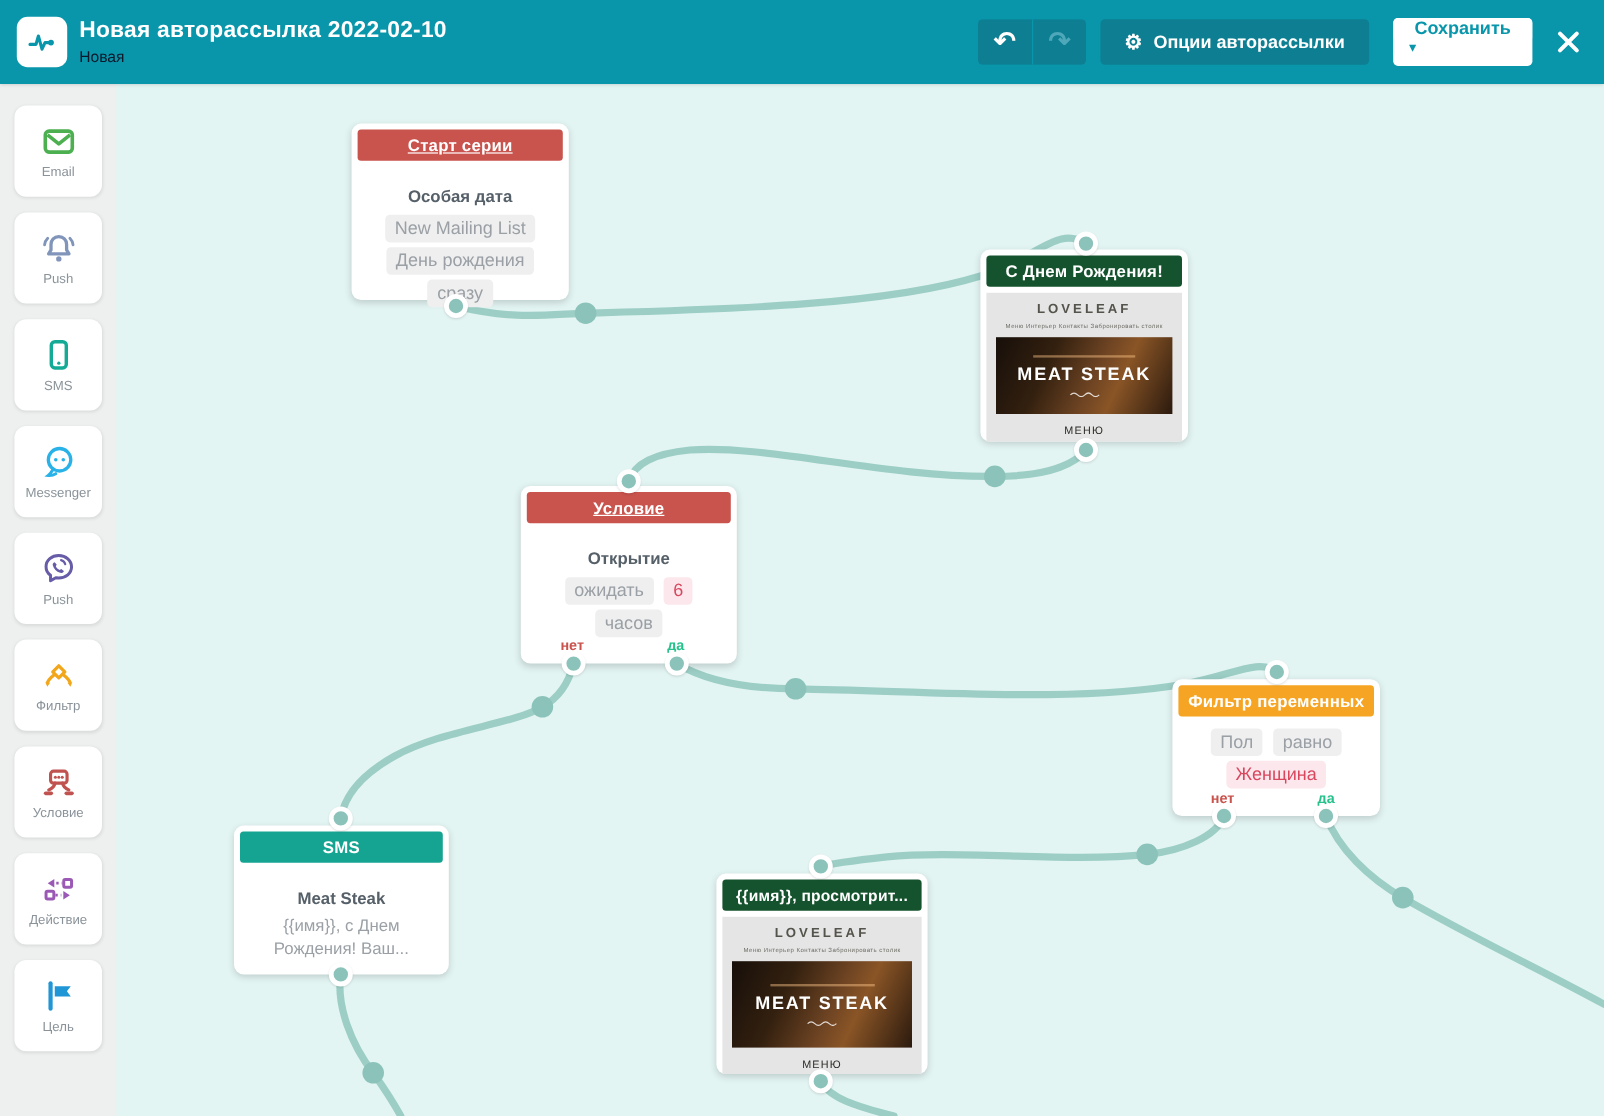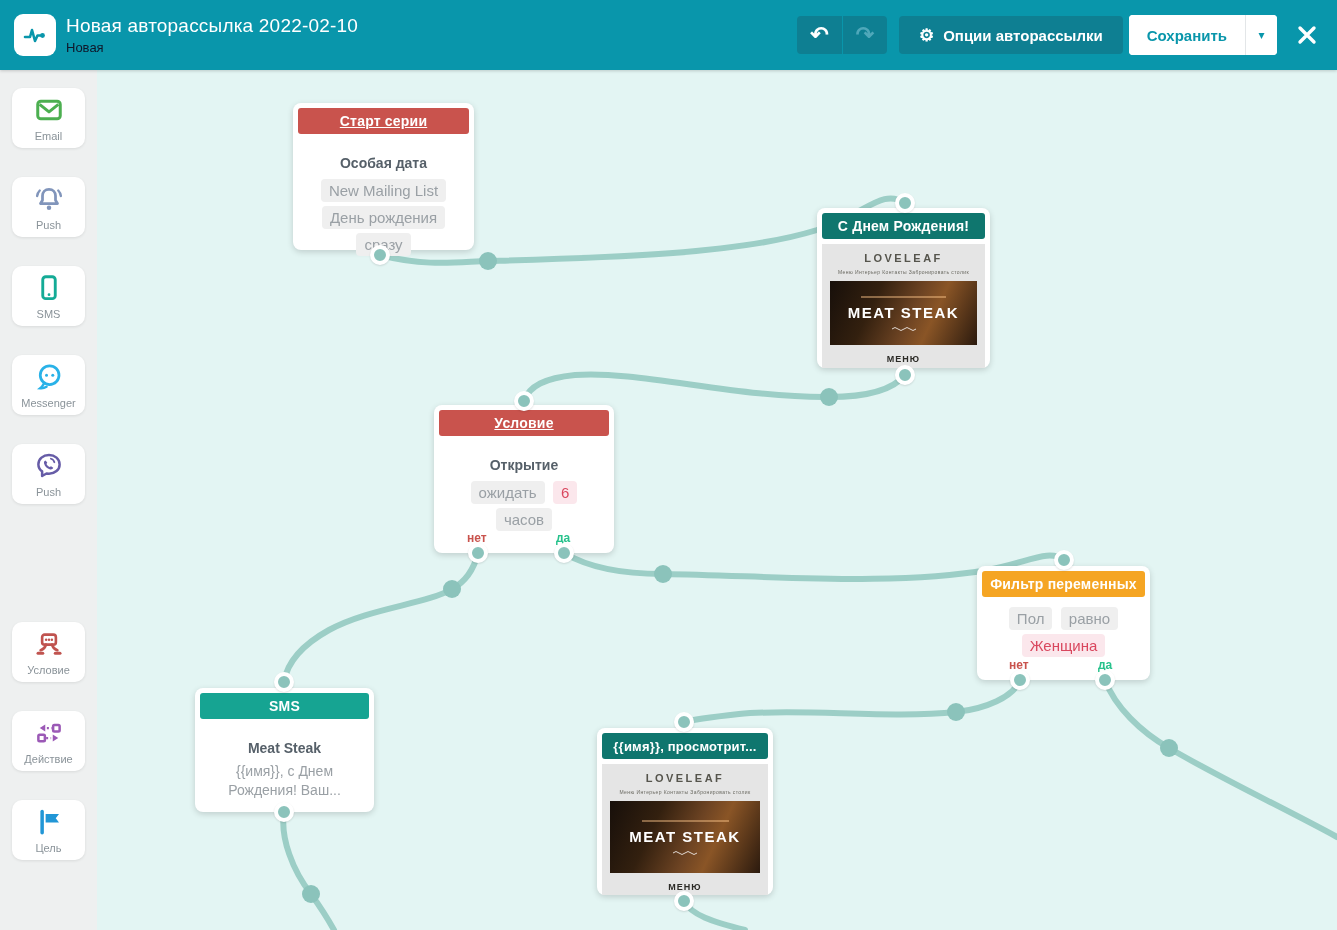"Новая авторассылка 2022-02-10" .titleblock .t { font-weight: 400 -> 700 }
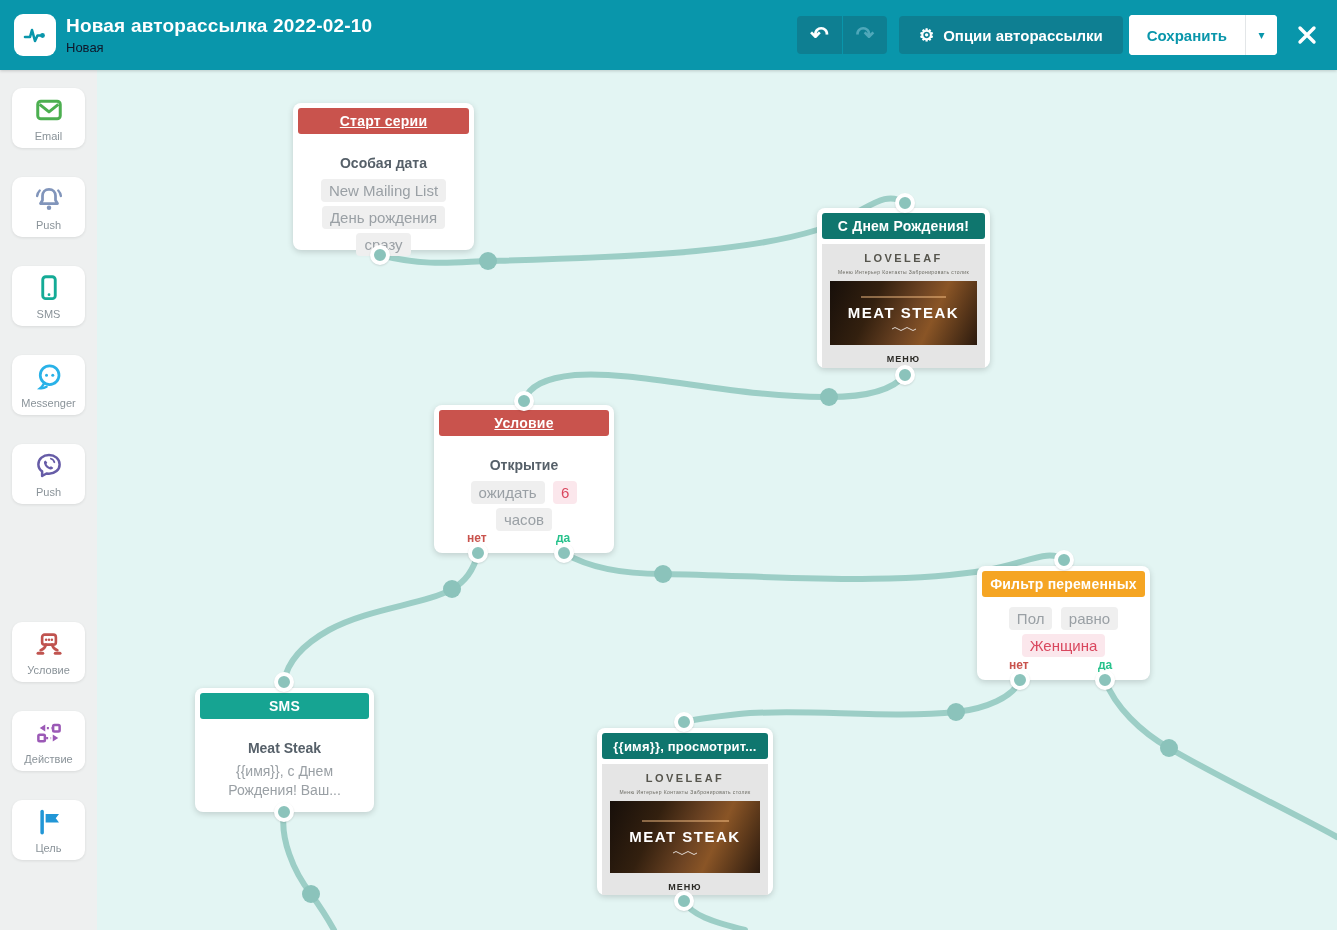"Сохранить" .btn-save-wrap { flex-direction: none -> column; margin-left: 6px -> 20px }
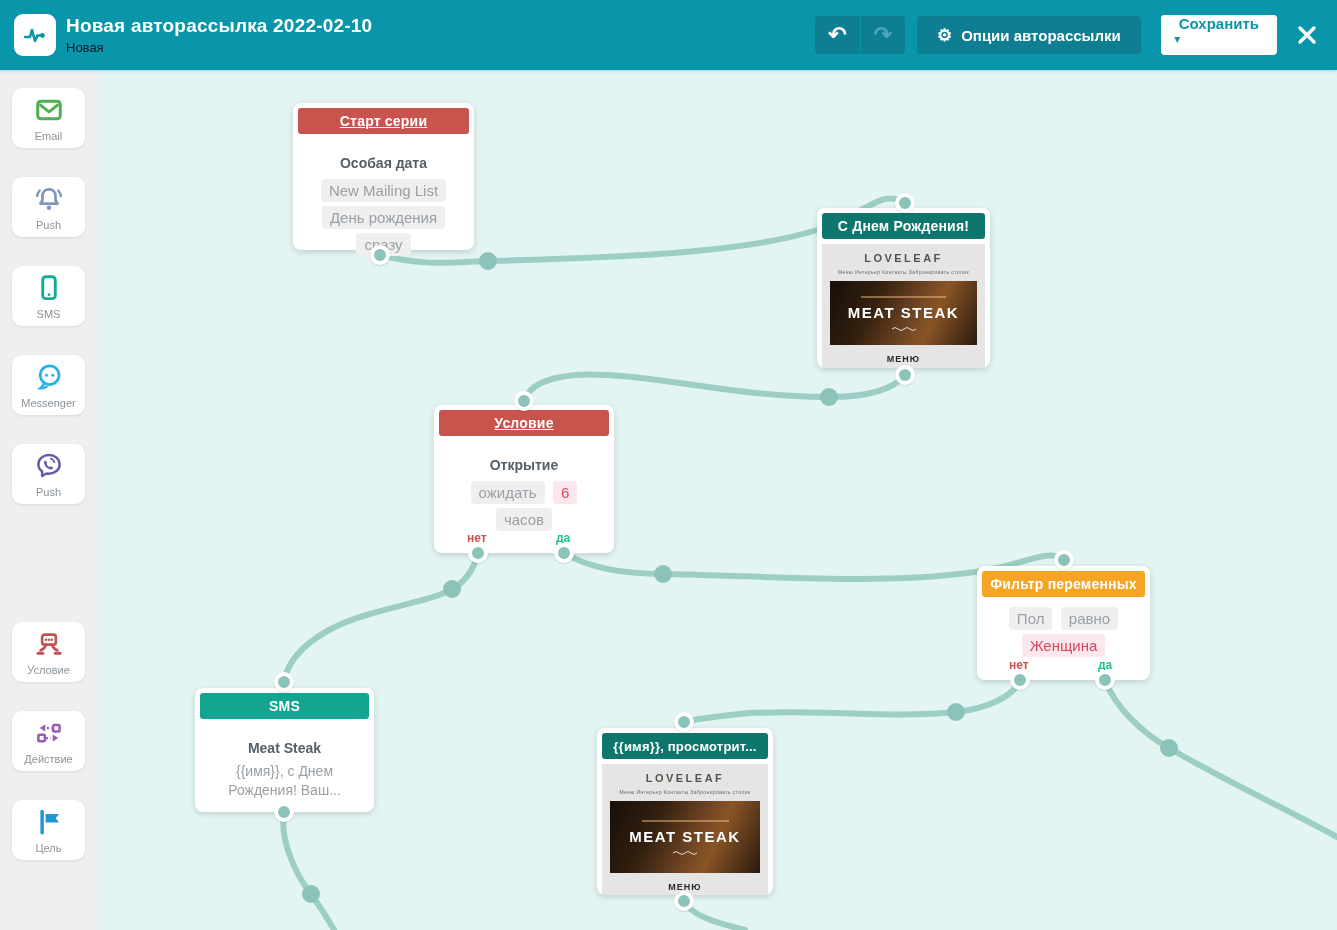"Email" .tool { height: 60px -> 76px }
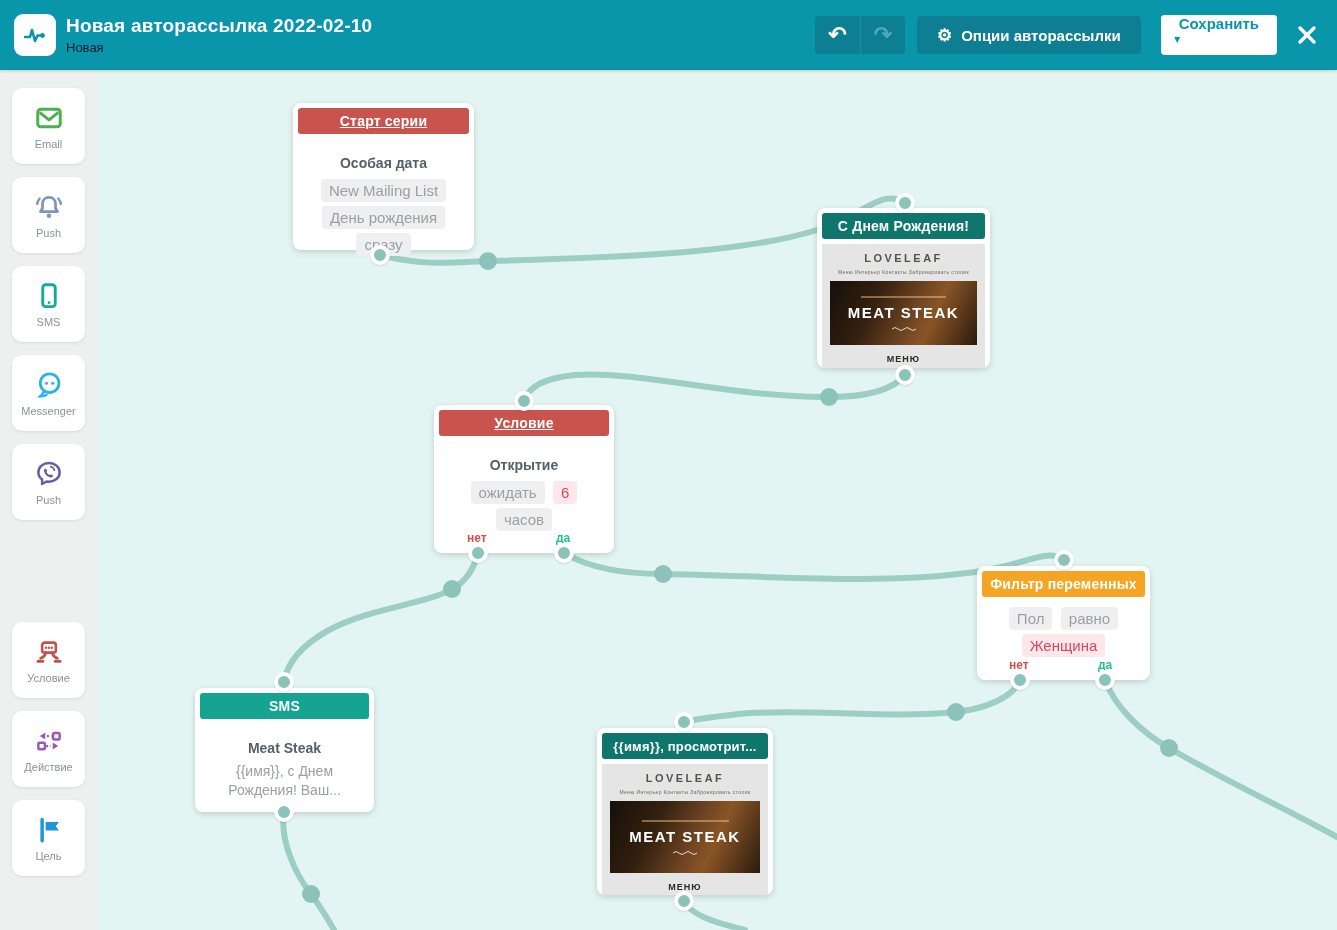"С Днем Рождения!" .head-green { background: #0f766e -> #14532d }
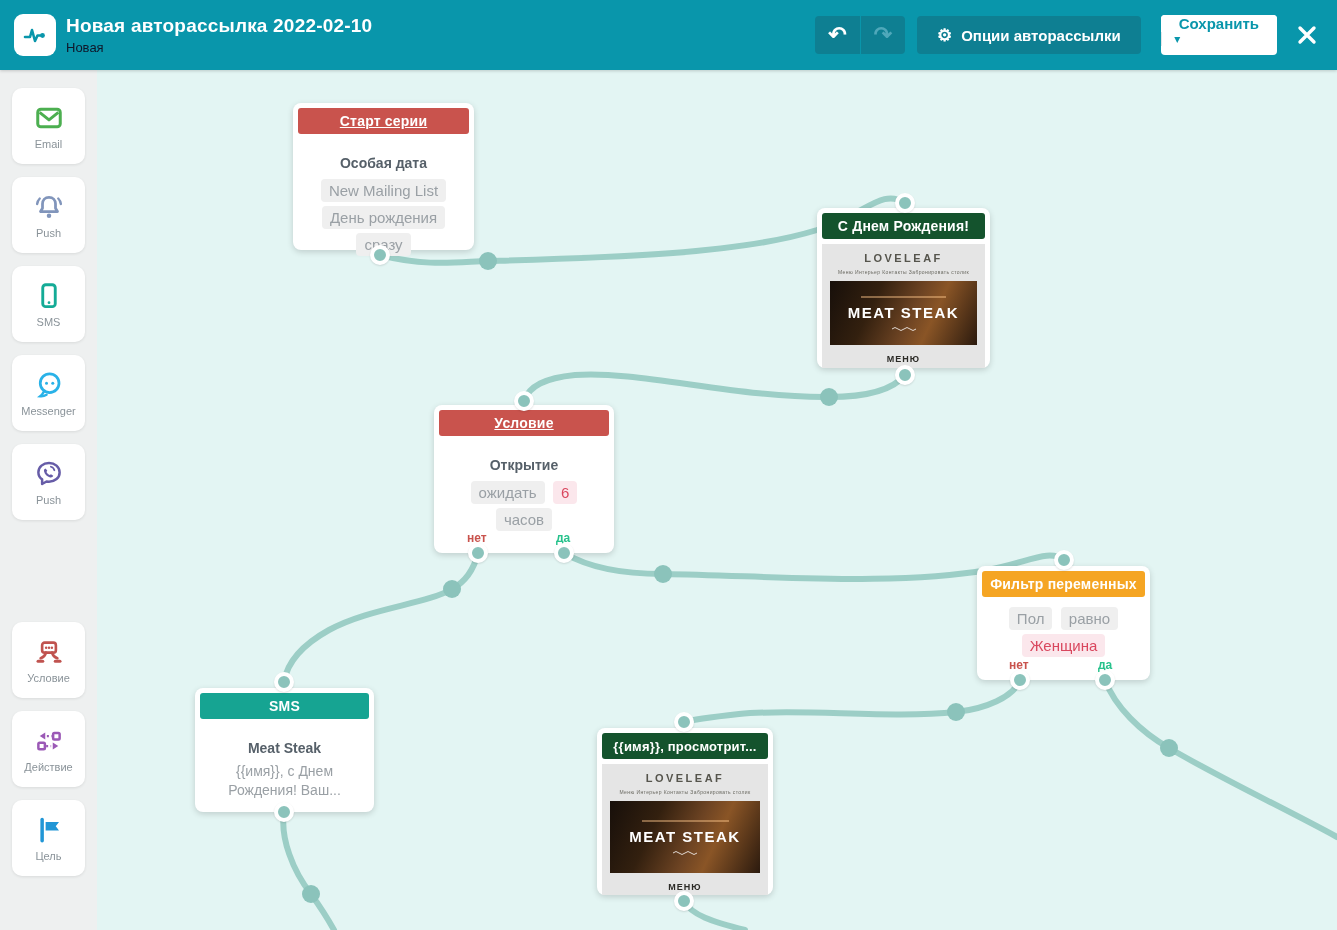"МЕНЮ" .pv-menu { font-weight: 700 -> 400 }
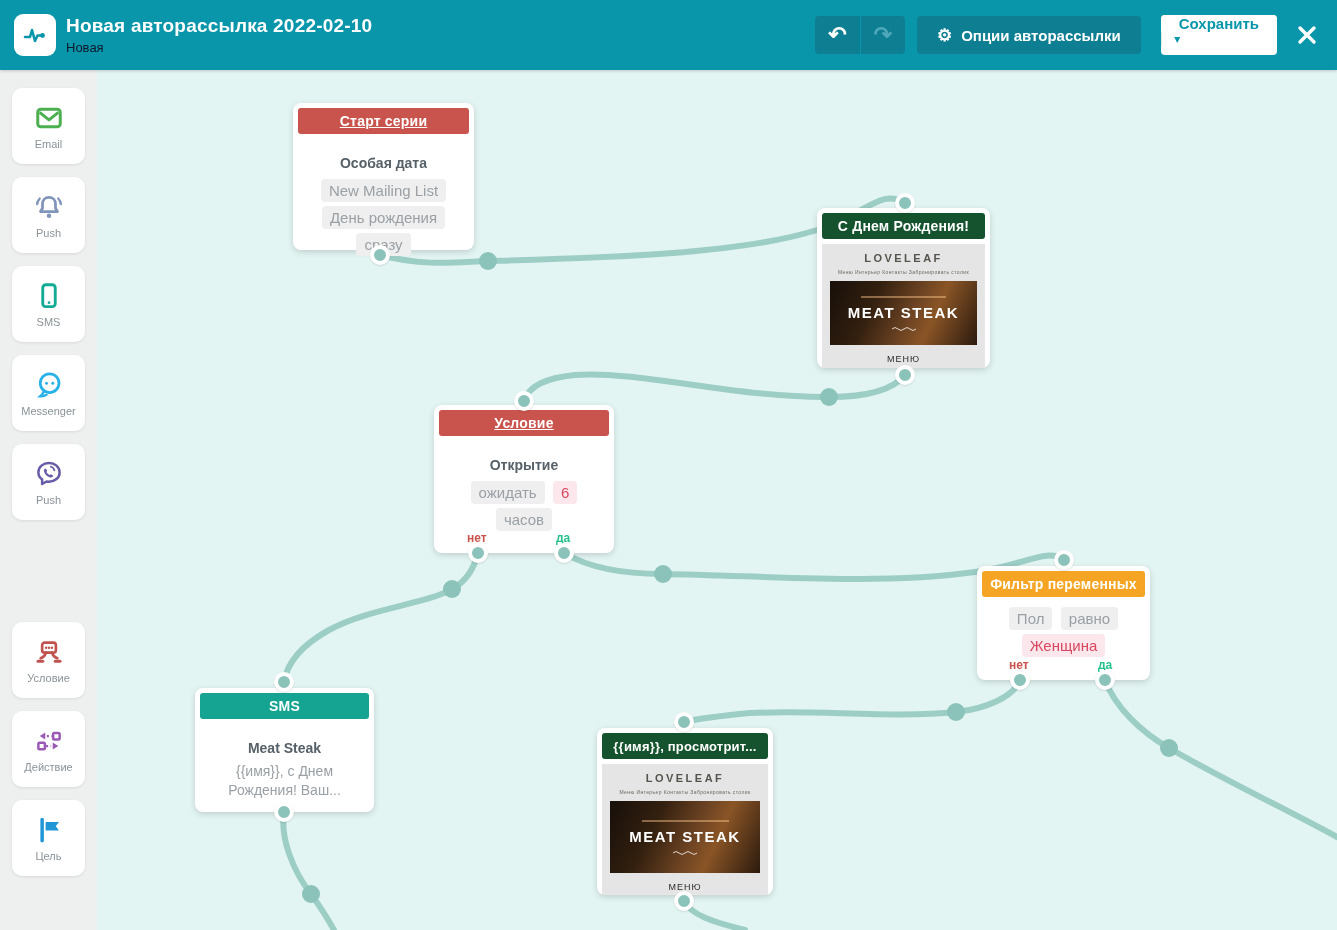"Фильтр" div.tool { html: none -> <div> <svg> <path></path> <path></path> <path></path> <path></path> <path></path> </svg> <span>Фильтр</span> </div> }
